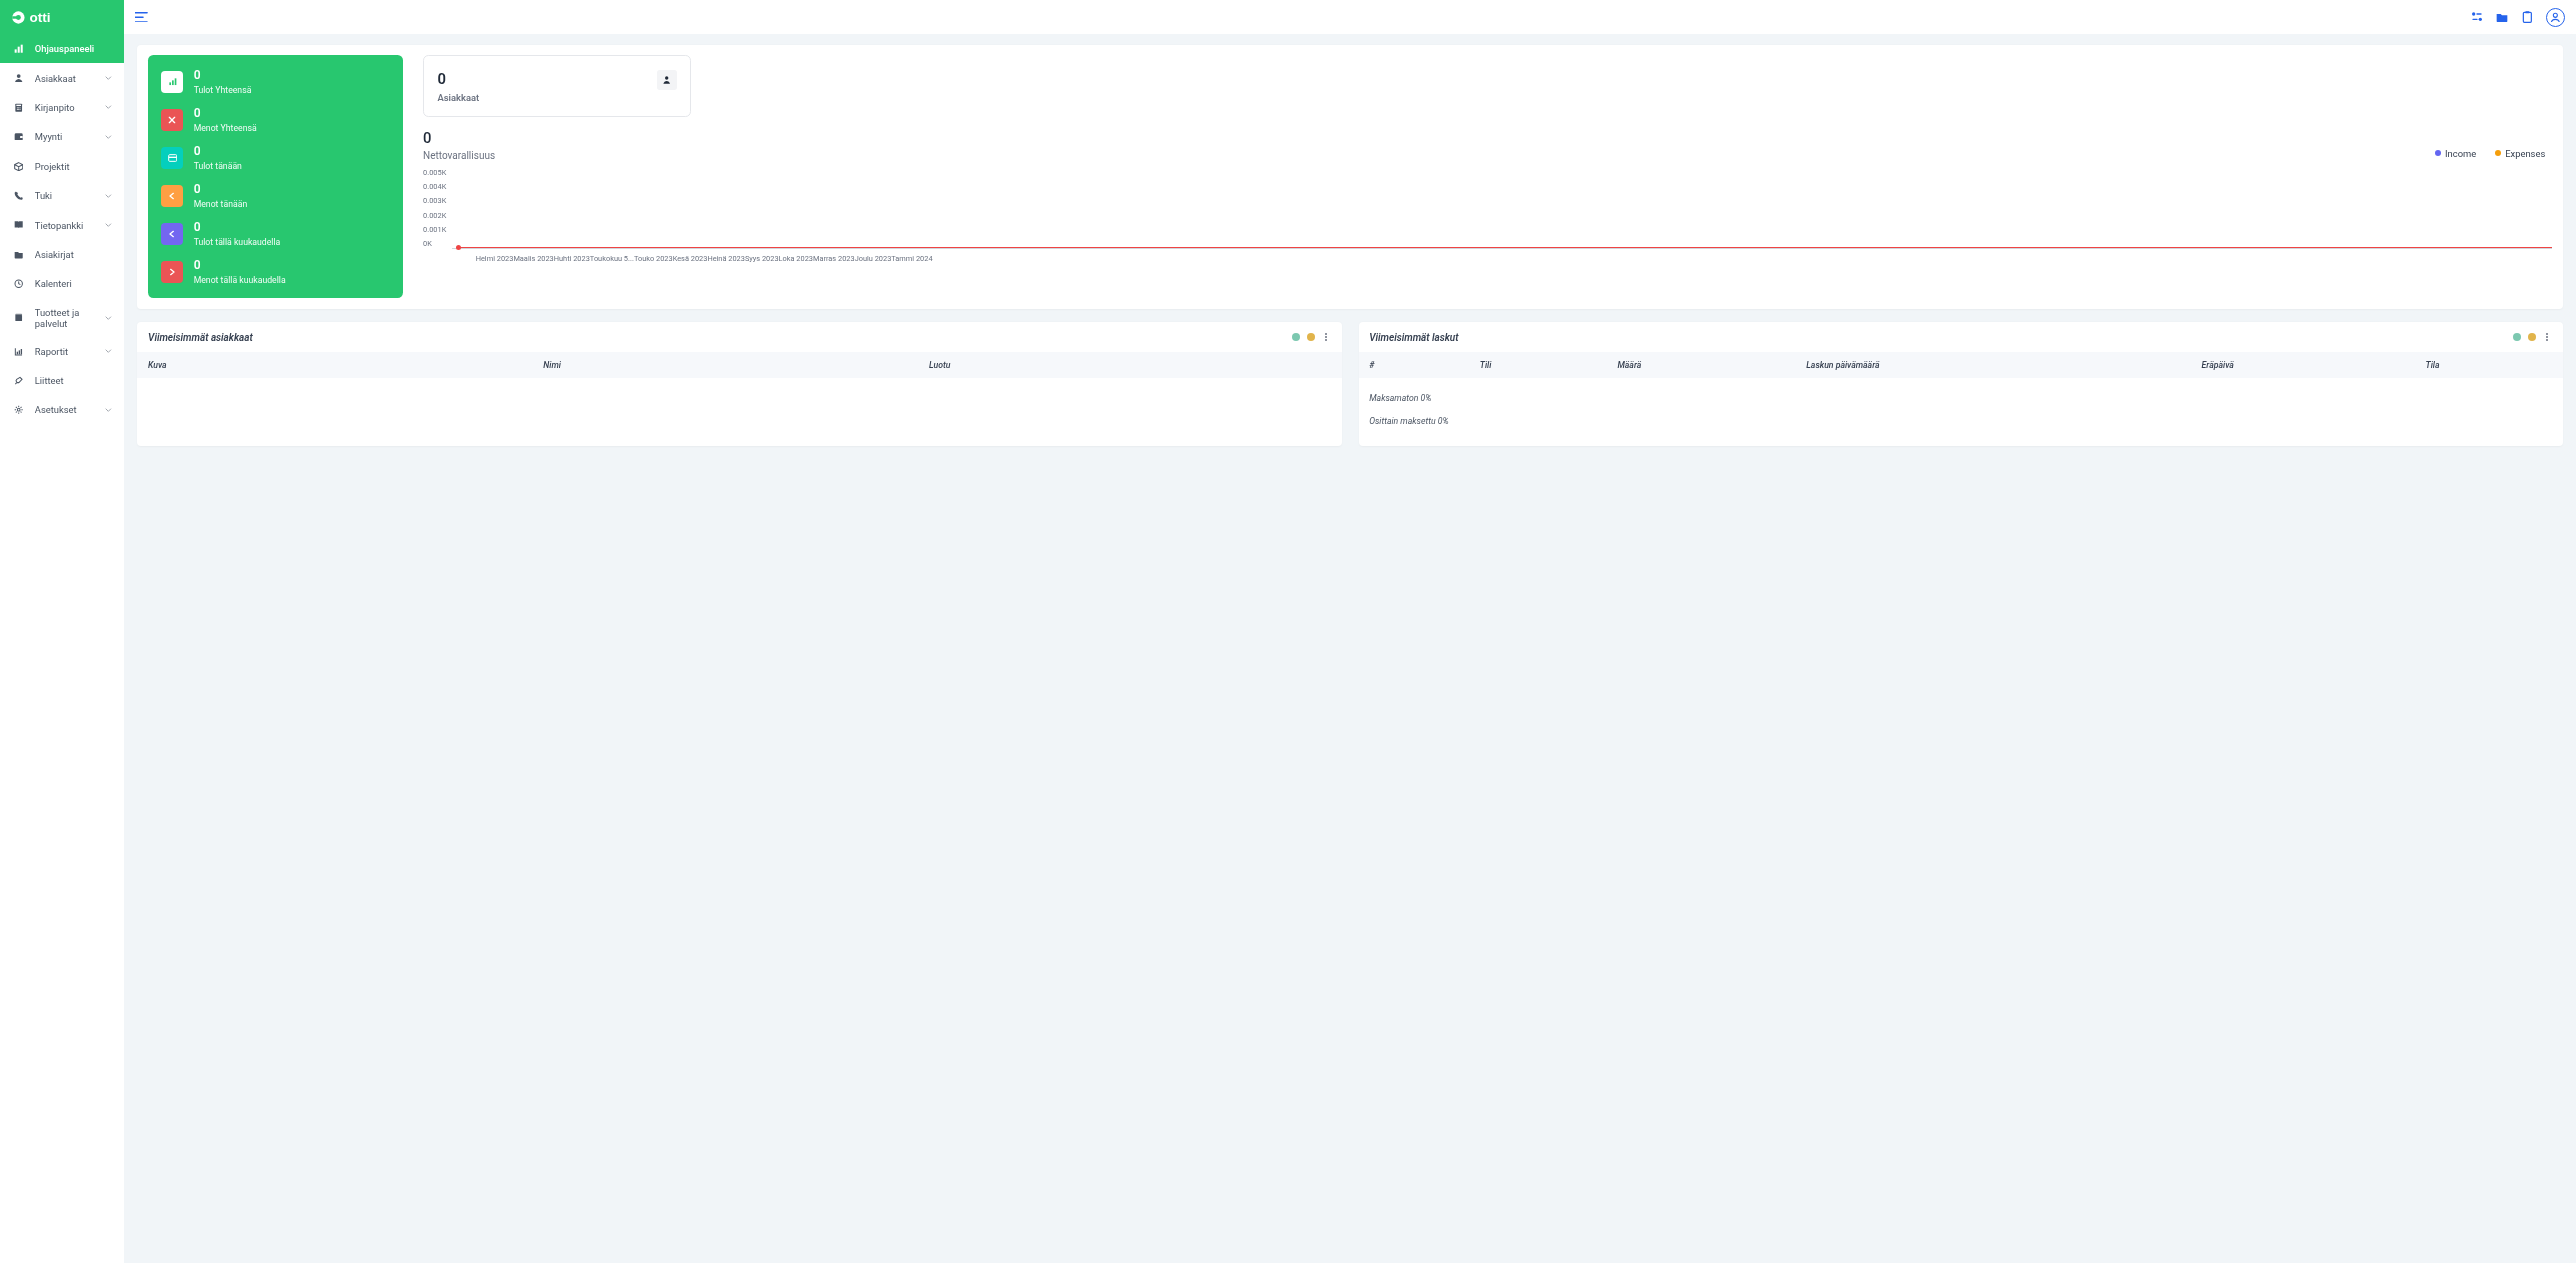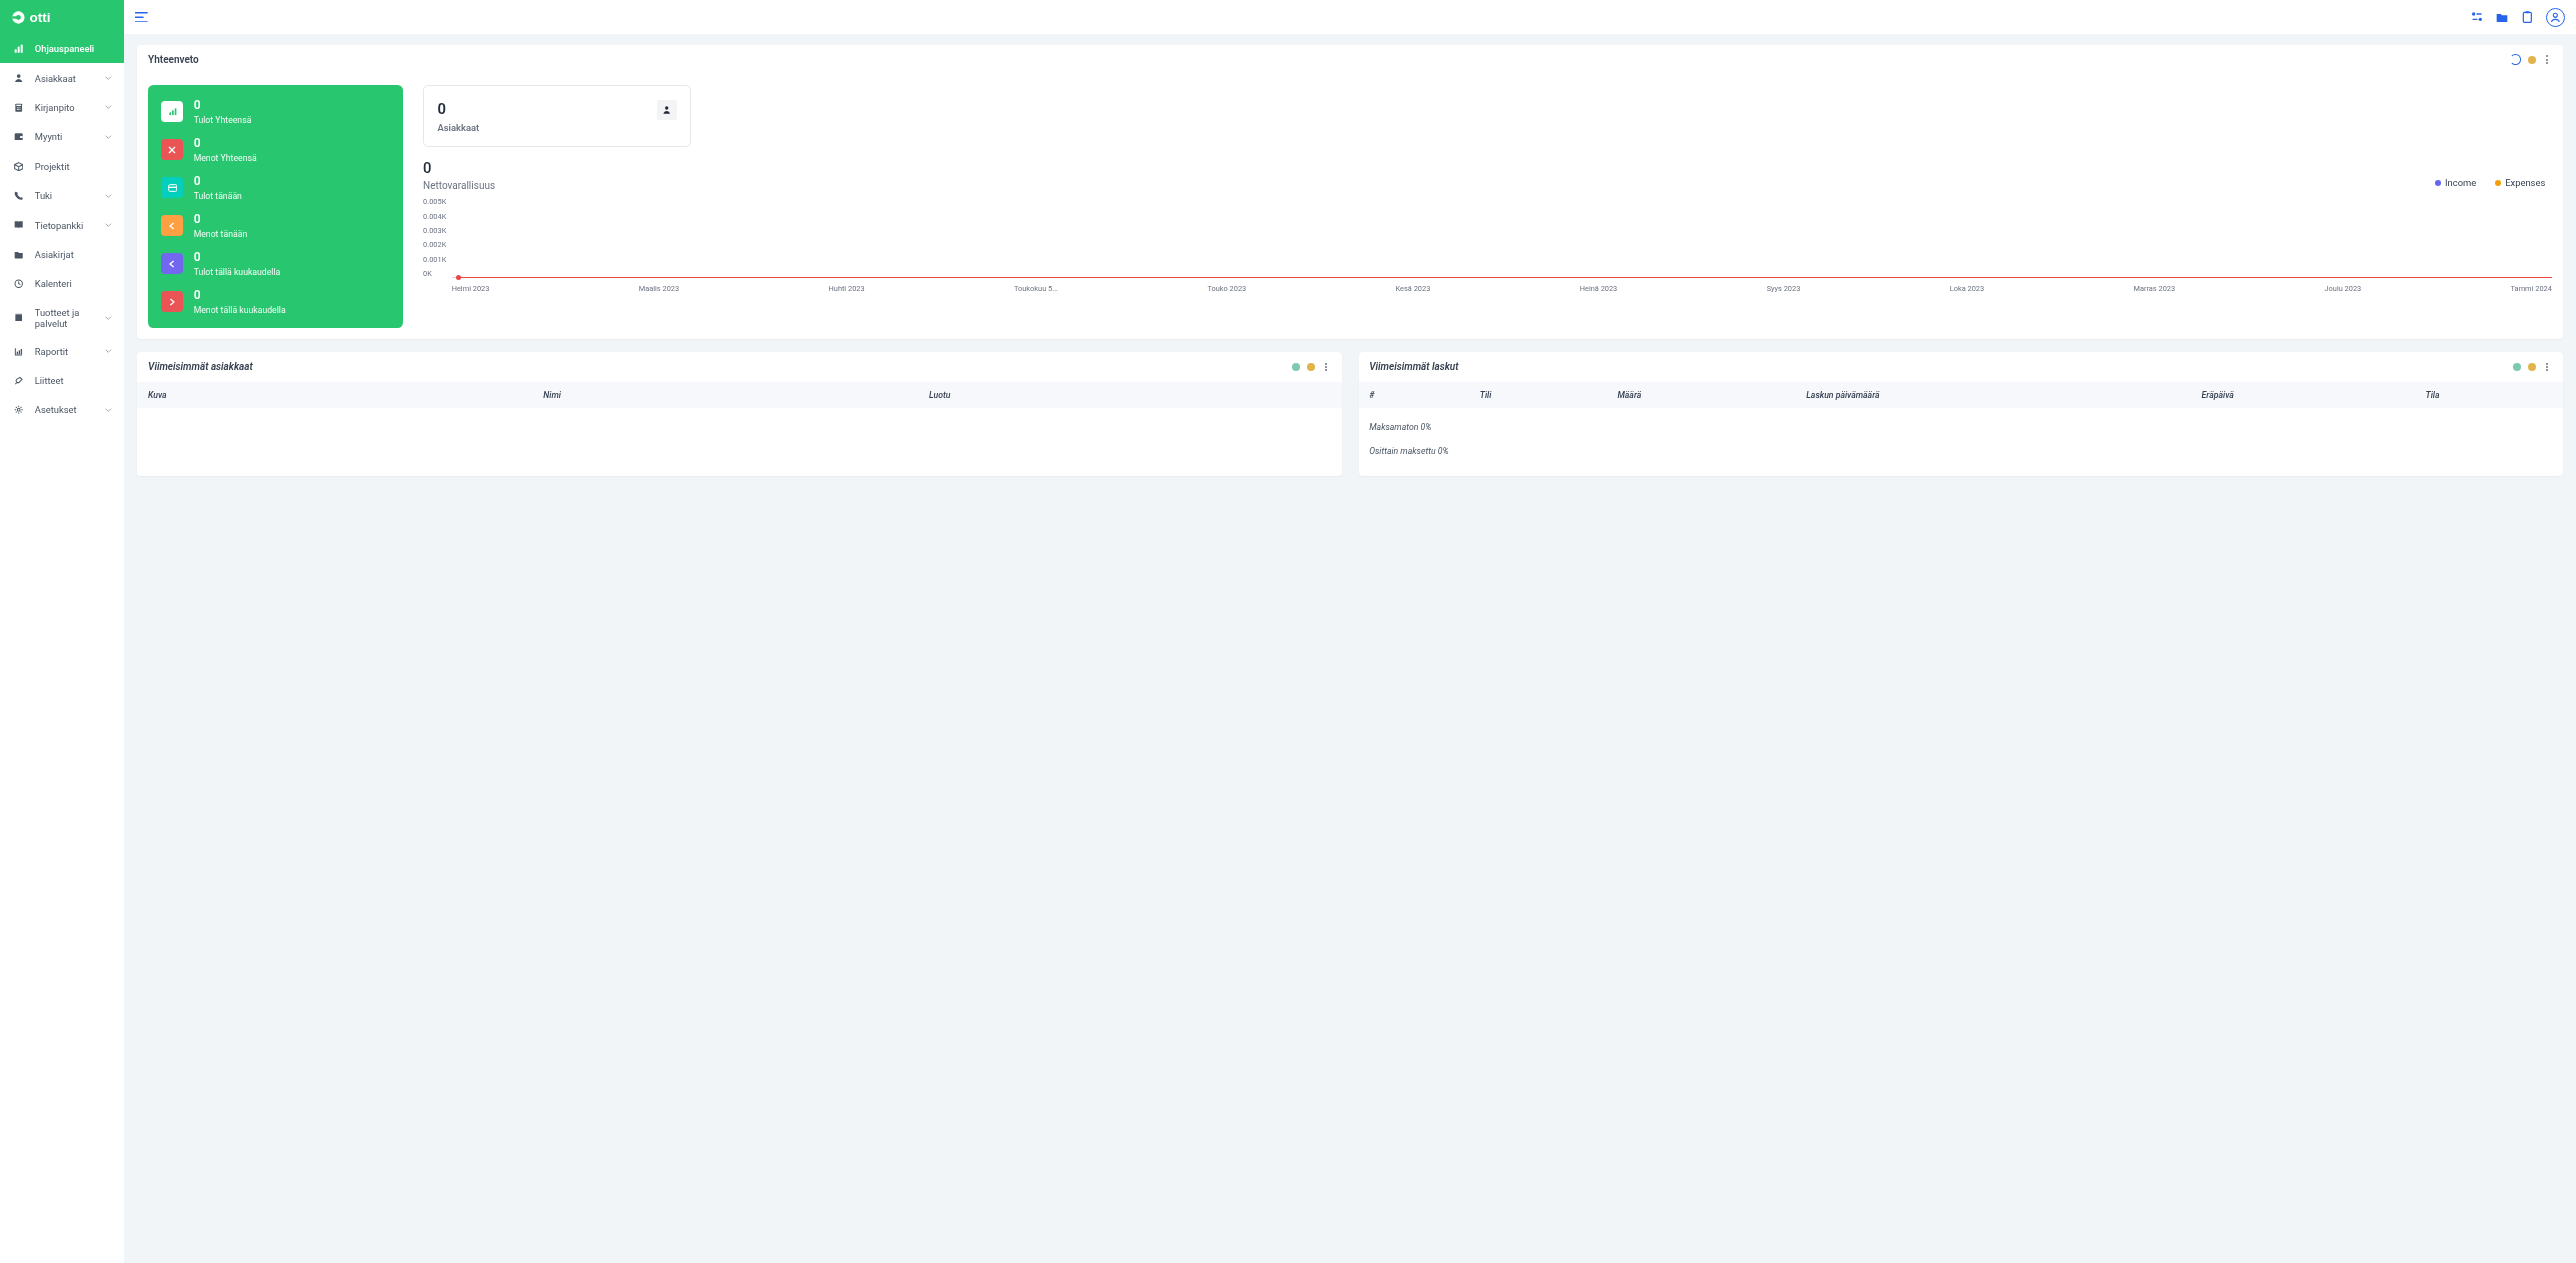"Yhteenveto" div.card-head { html: <div> <h2>Yhteenveto</h2> <div> <div></div> <div></div> <div> <span></span> <span></span> <span></span> </div> </div> </div> -> none }
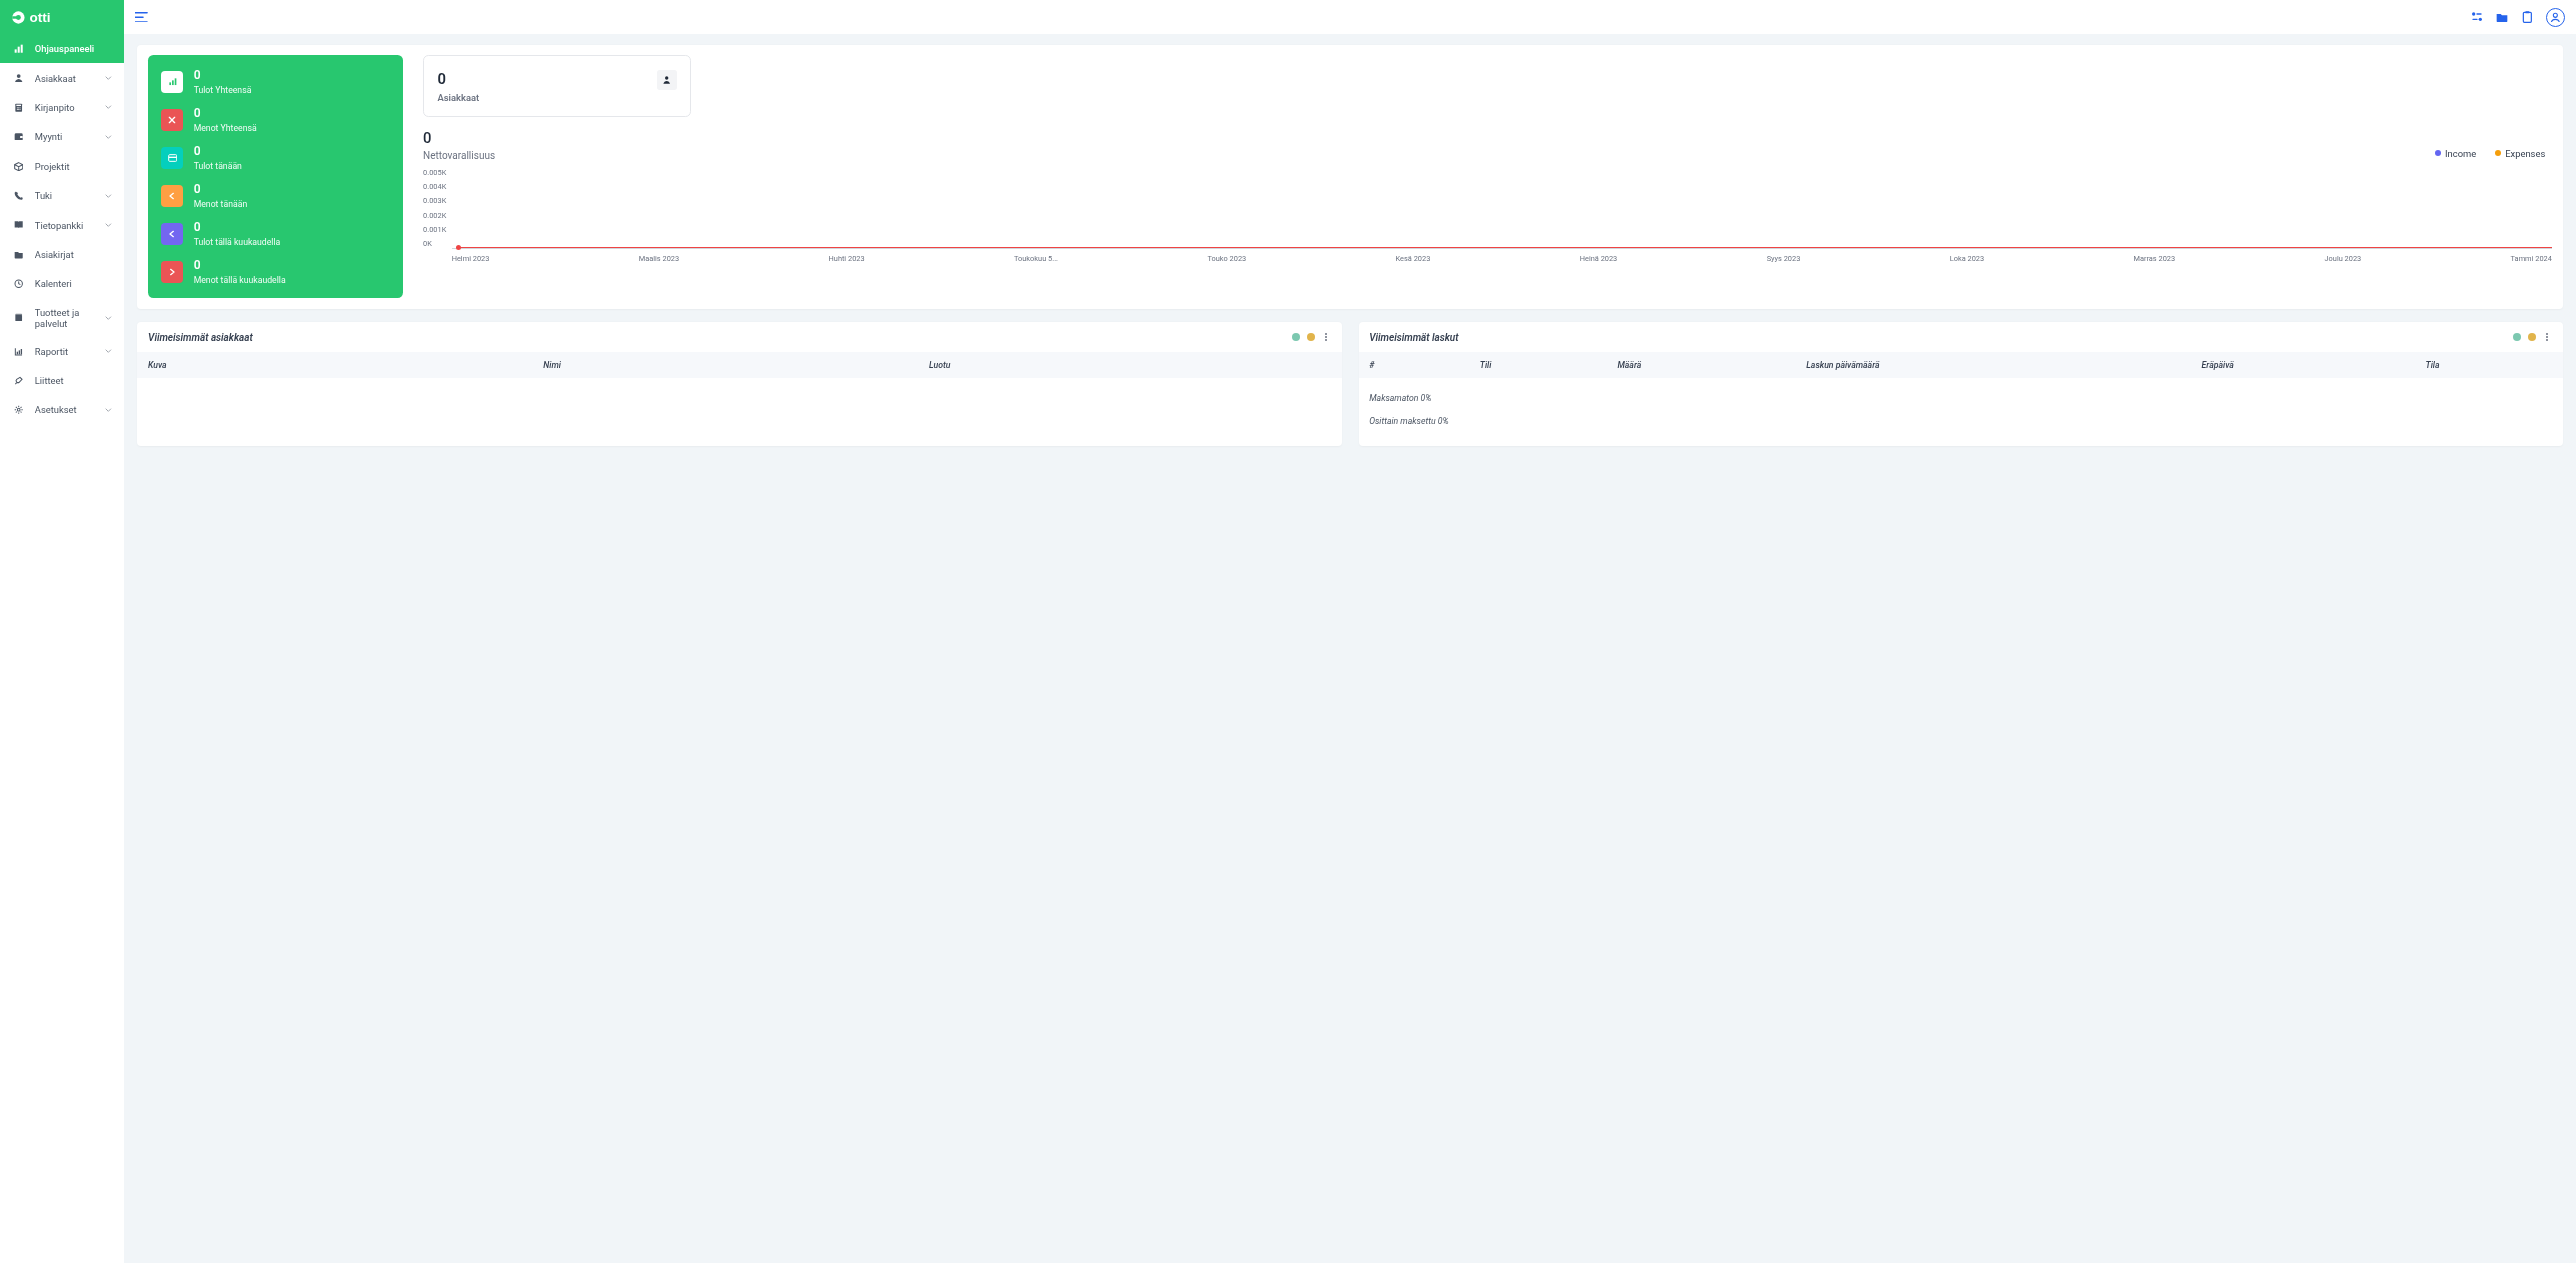"Helmi 2023" .x-axis { justify-content: space-between -> none; margin-left: none -> 24px }
